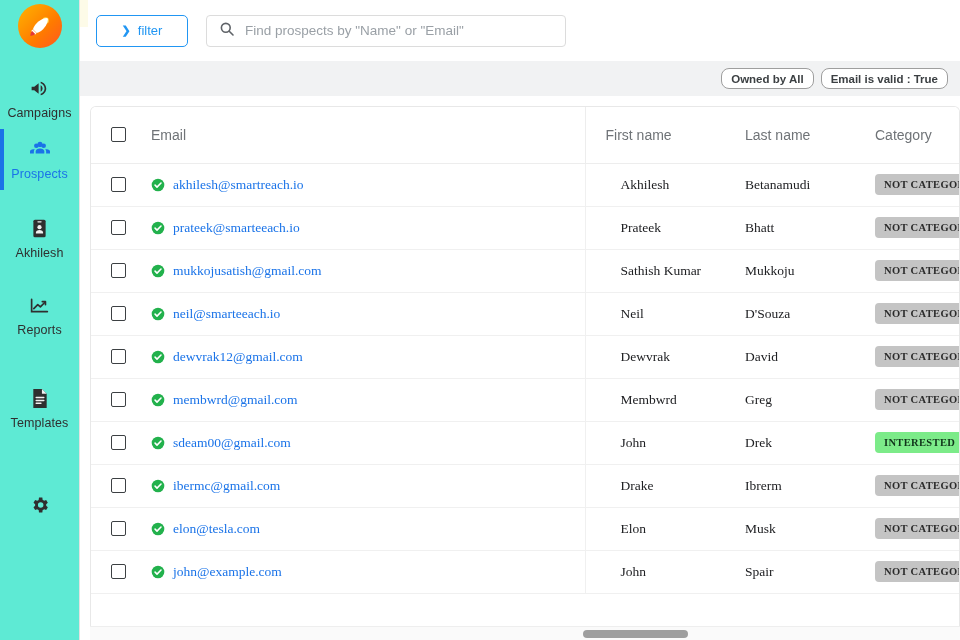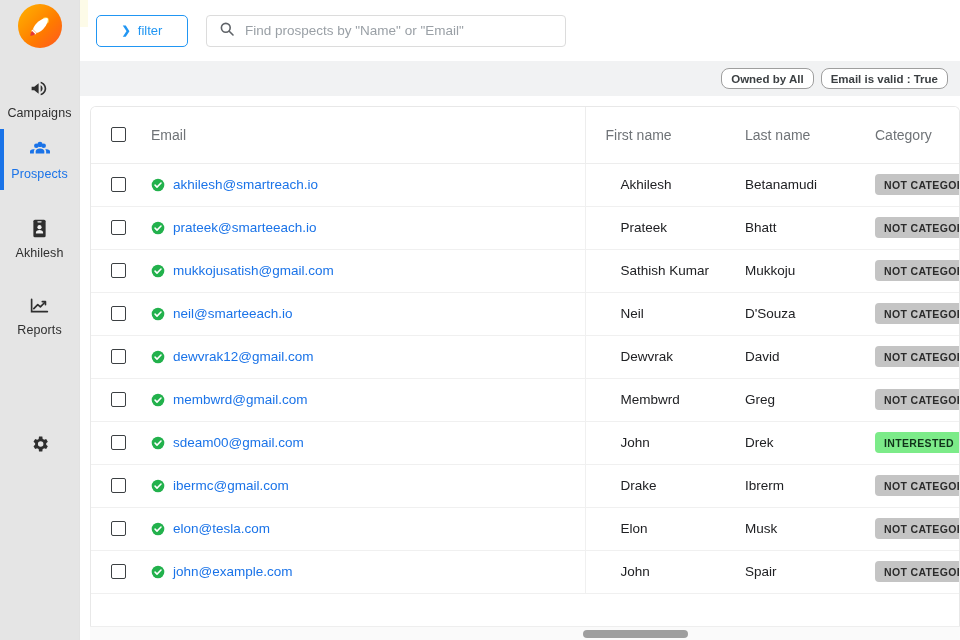"Campaigns" .sidebar { background: #e5e5e5 -> #5eead4 }
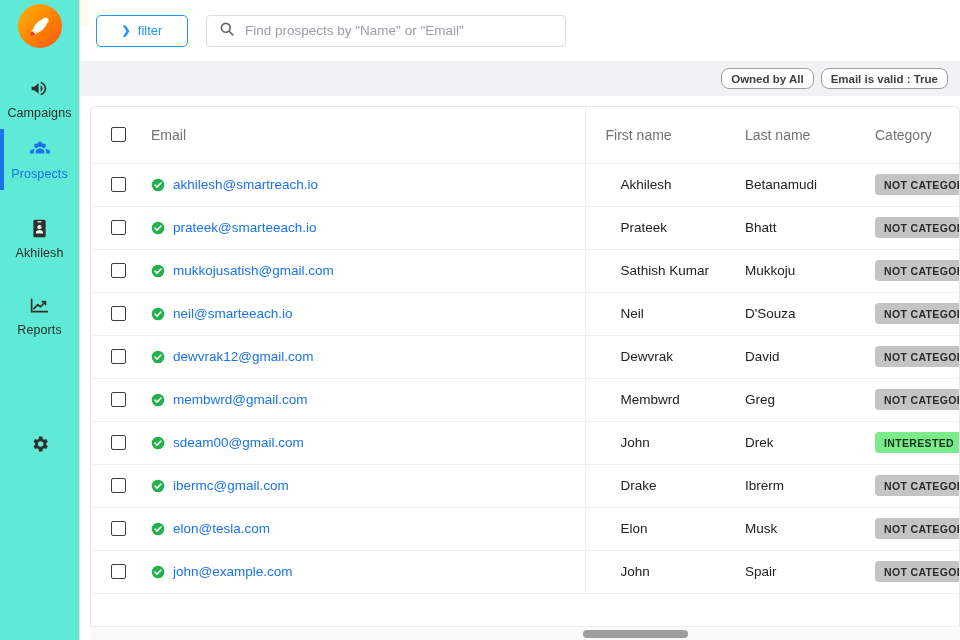"akhilesh@smartreach.io" tbody td { font-family: none -> Liberation Serif, serif }
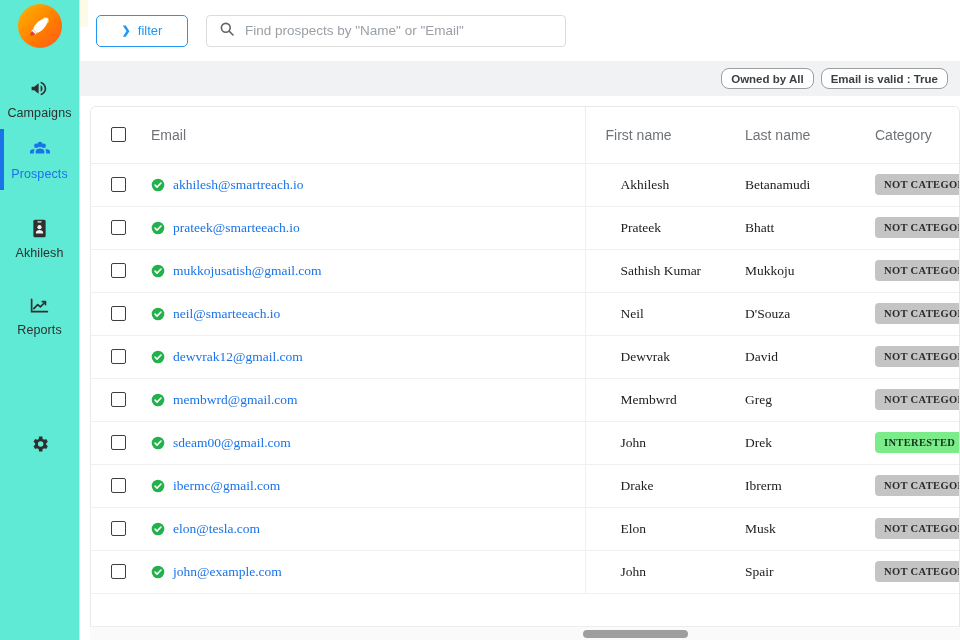"Templates" div.nav-item { html: none -> <div> <span> <svg> <path></path> <path></path> <path></path> </svg> </span> <span>Templates</span> </div> }
